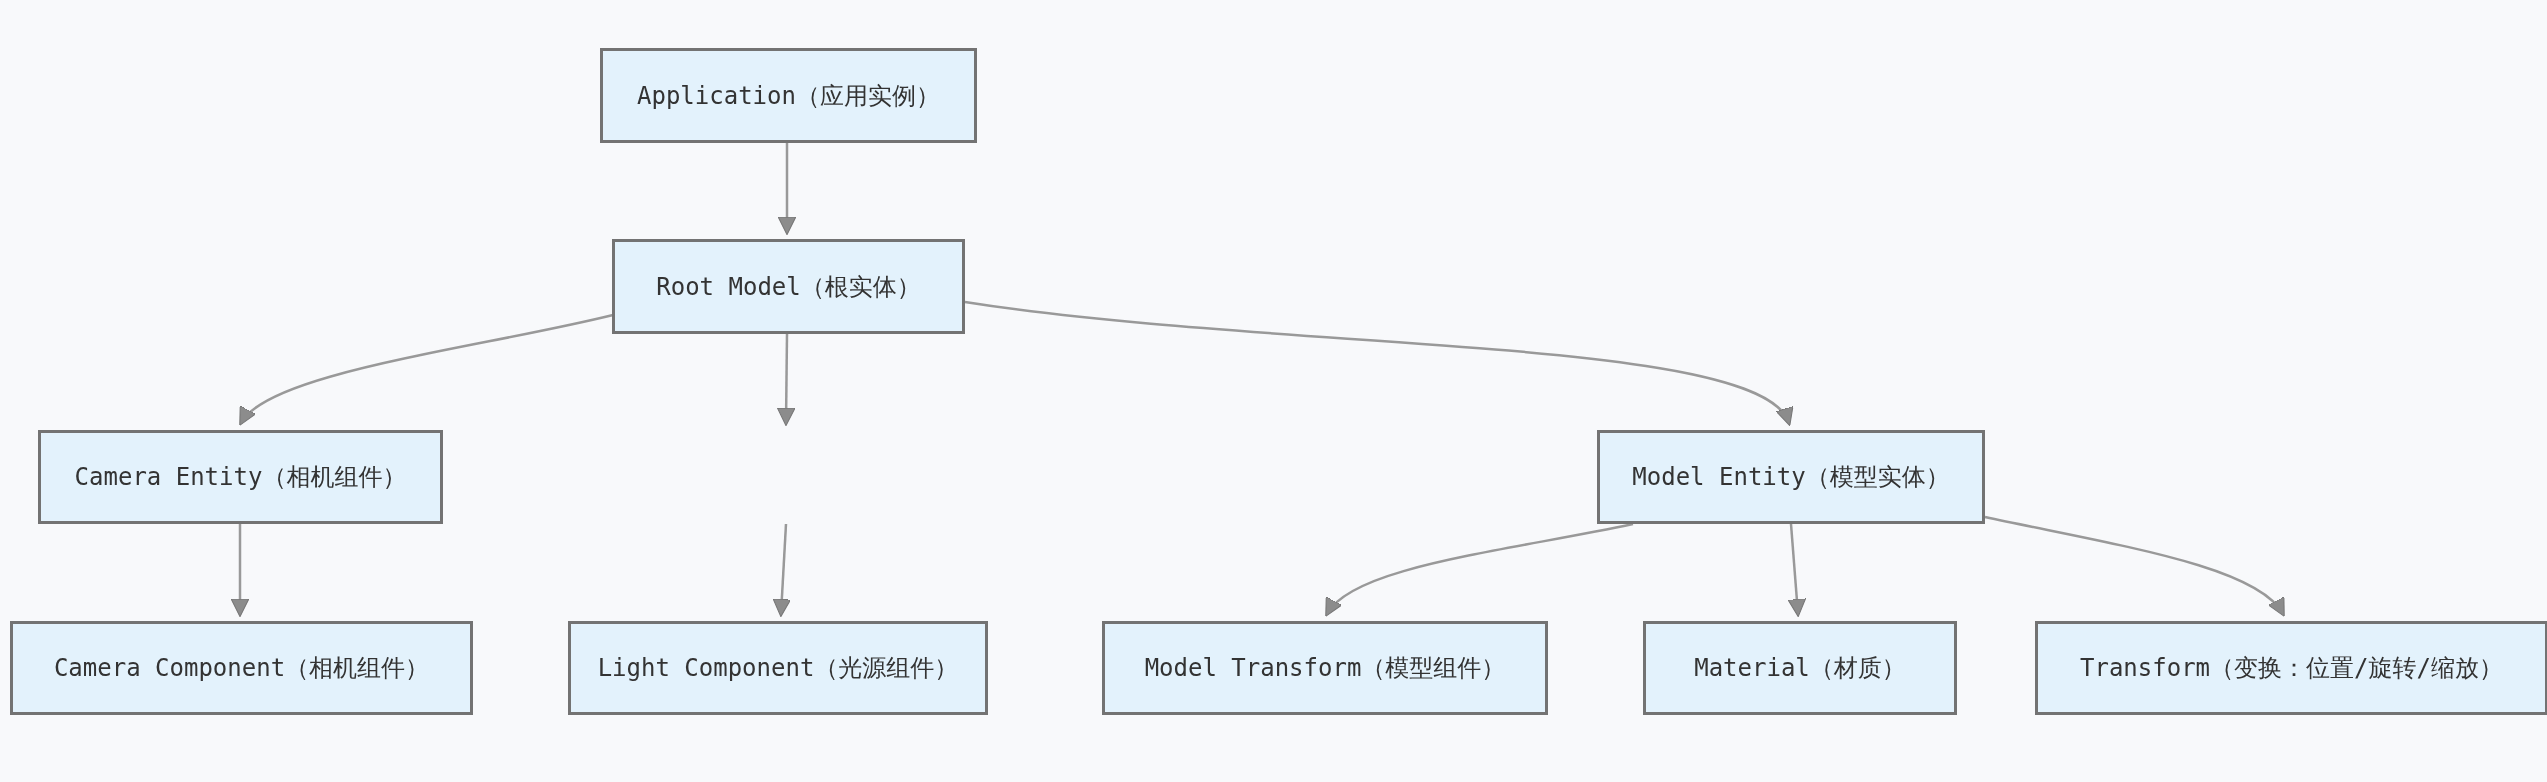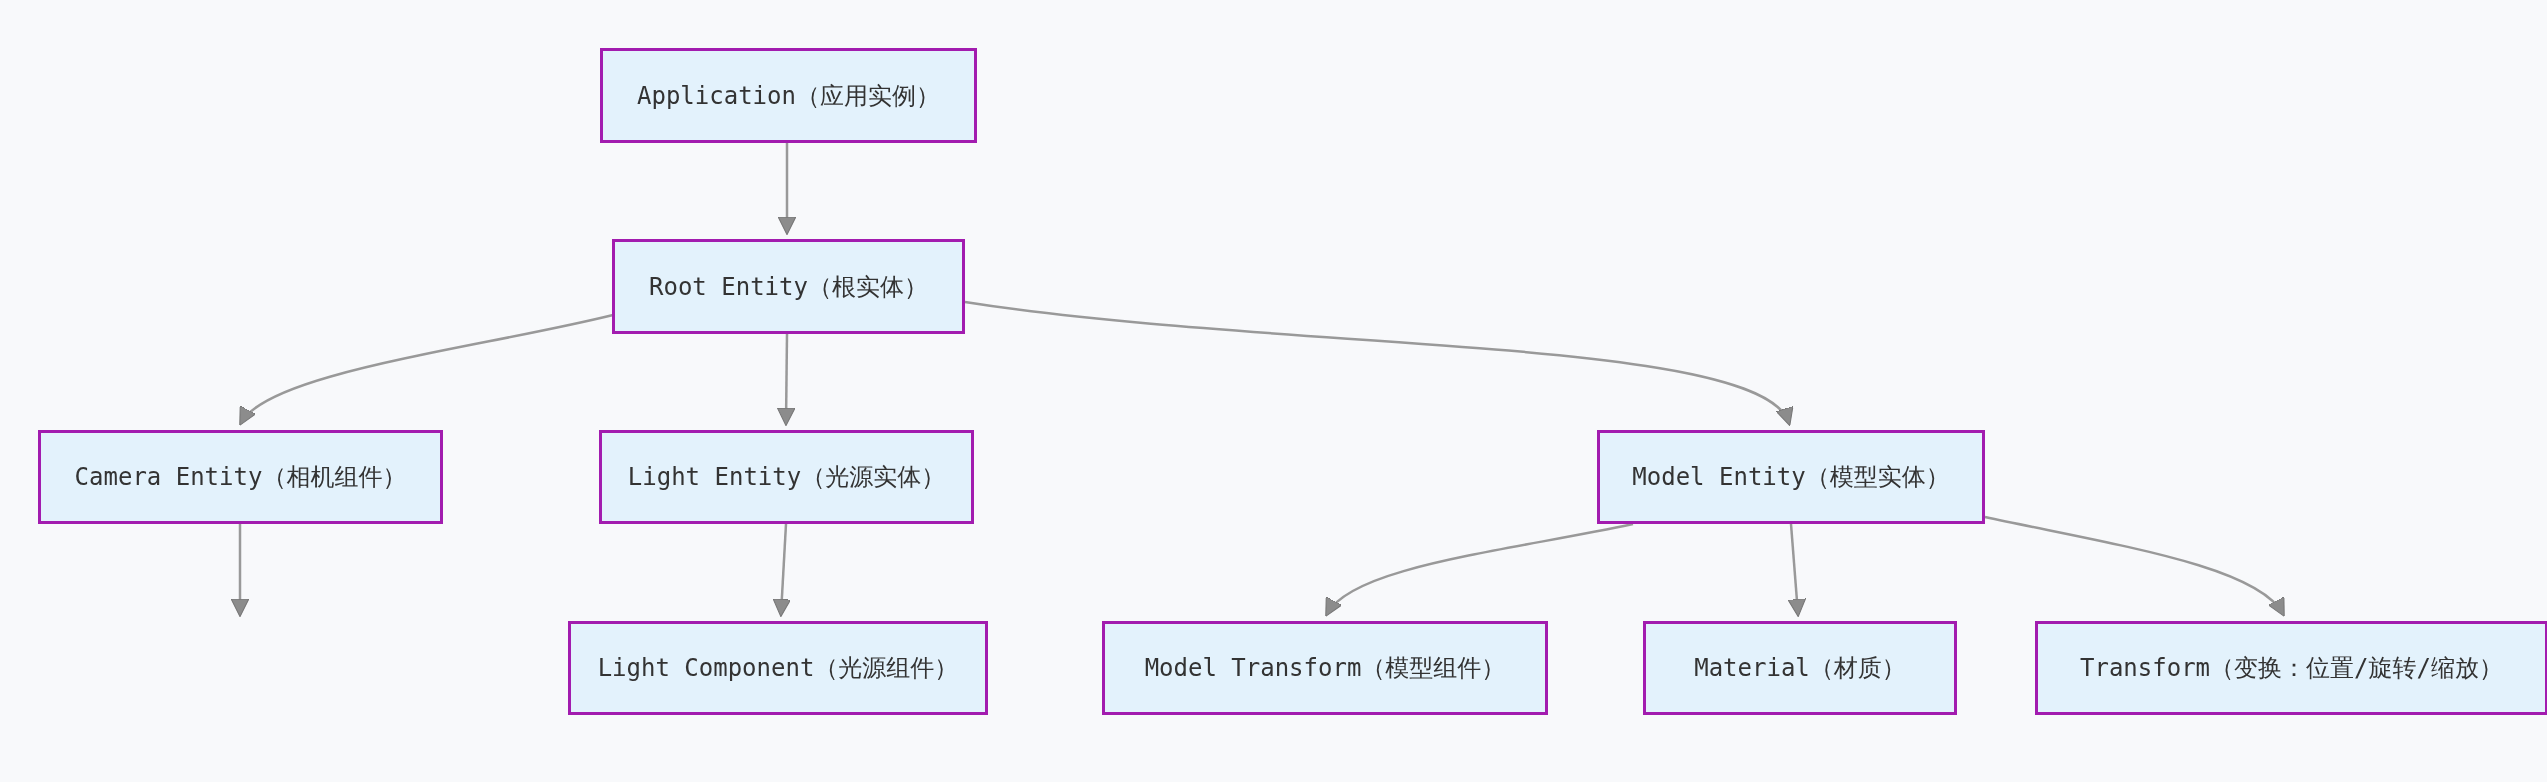"Application（应用实例）" .node { border: 3px solid #a21caf -> 3px solid #737373 }
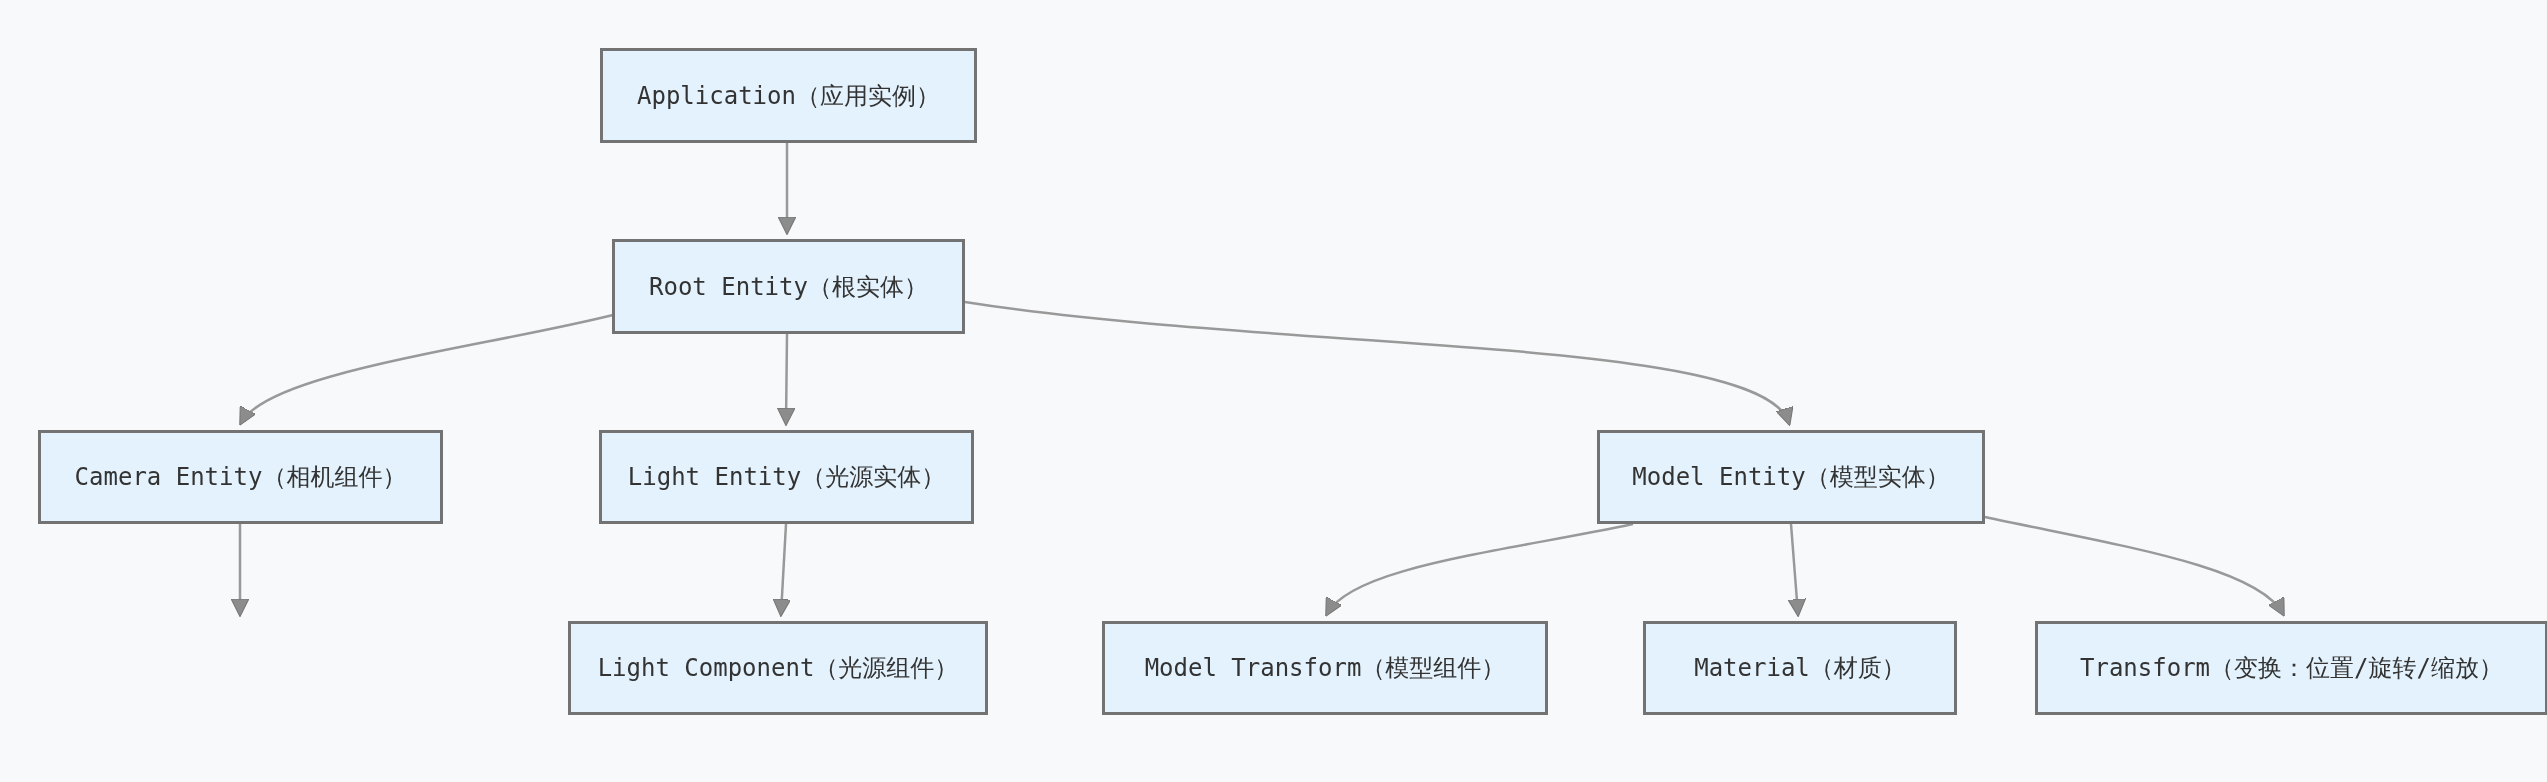"Root Entity（根实体）" span { text: Entity -> Model }
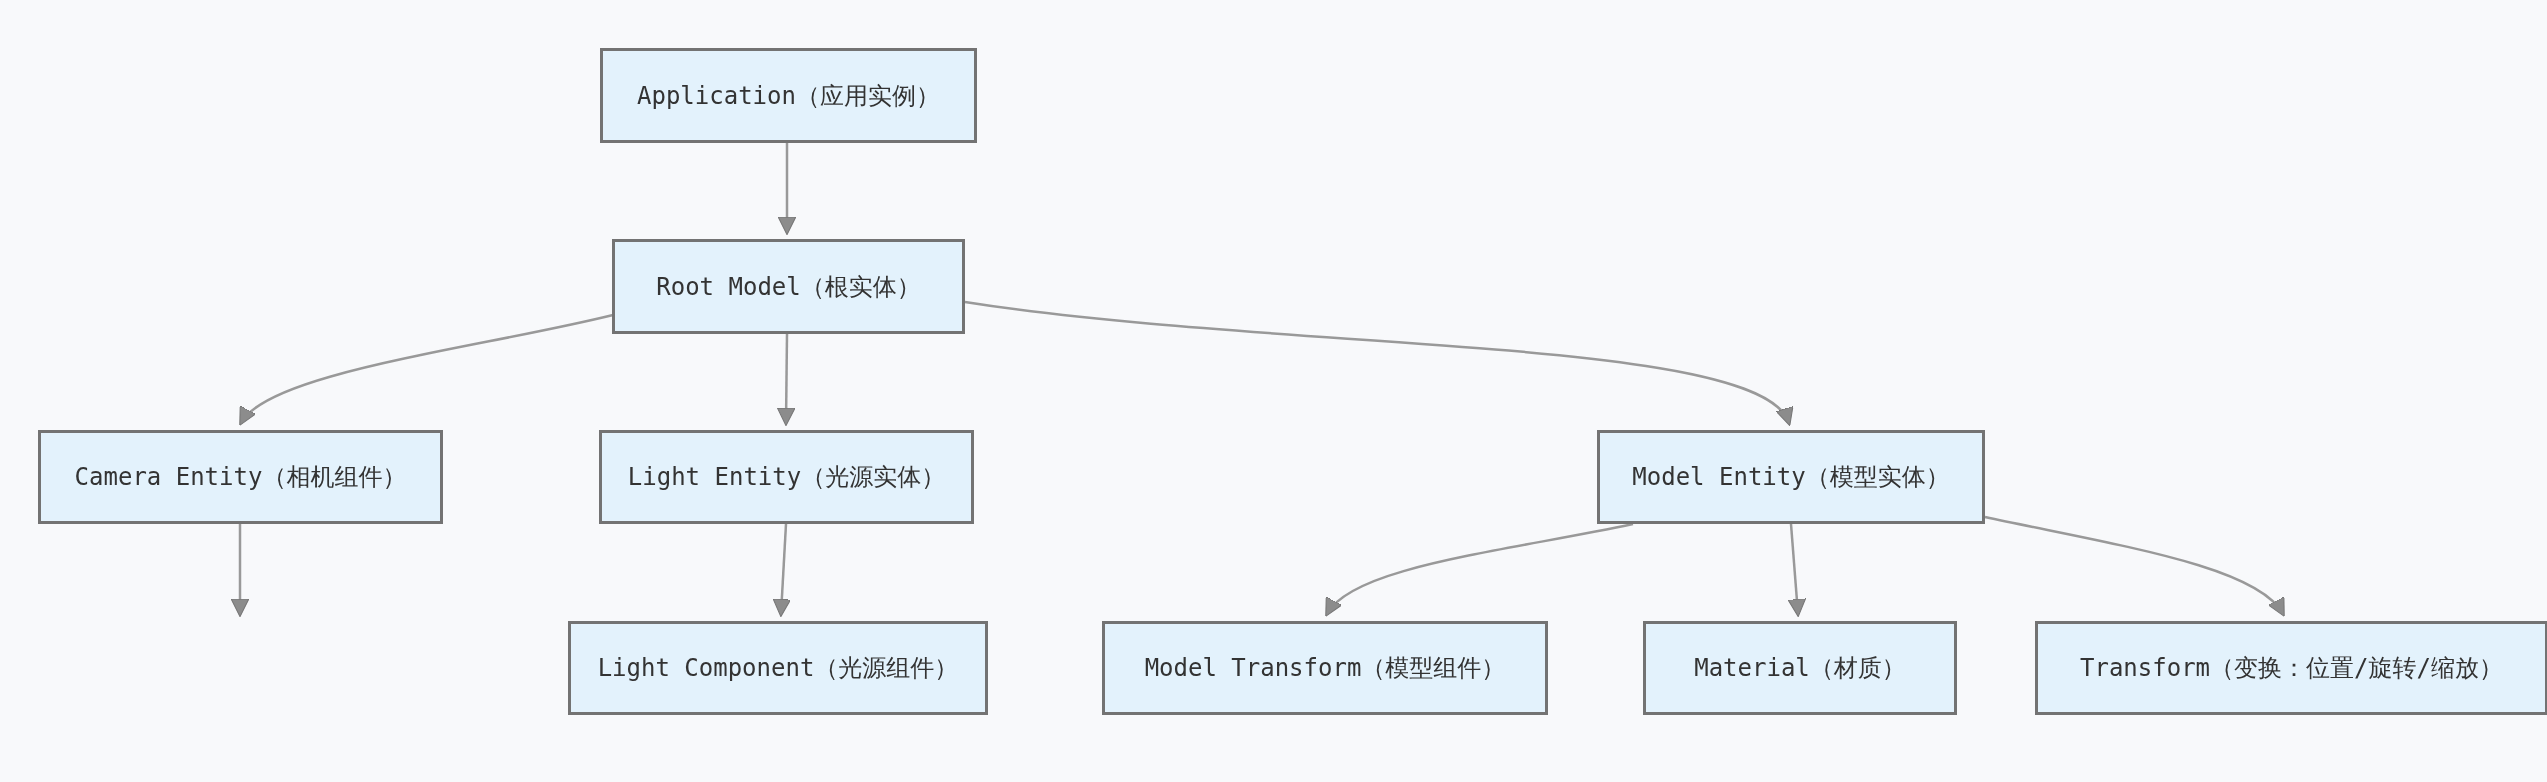"Light Entity（光源实体）" div.node { html: <div> <span>Light Entity（光源实体）</span> </div> -> none }
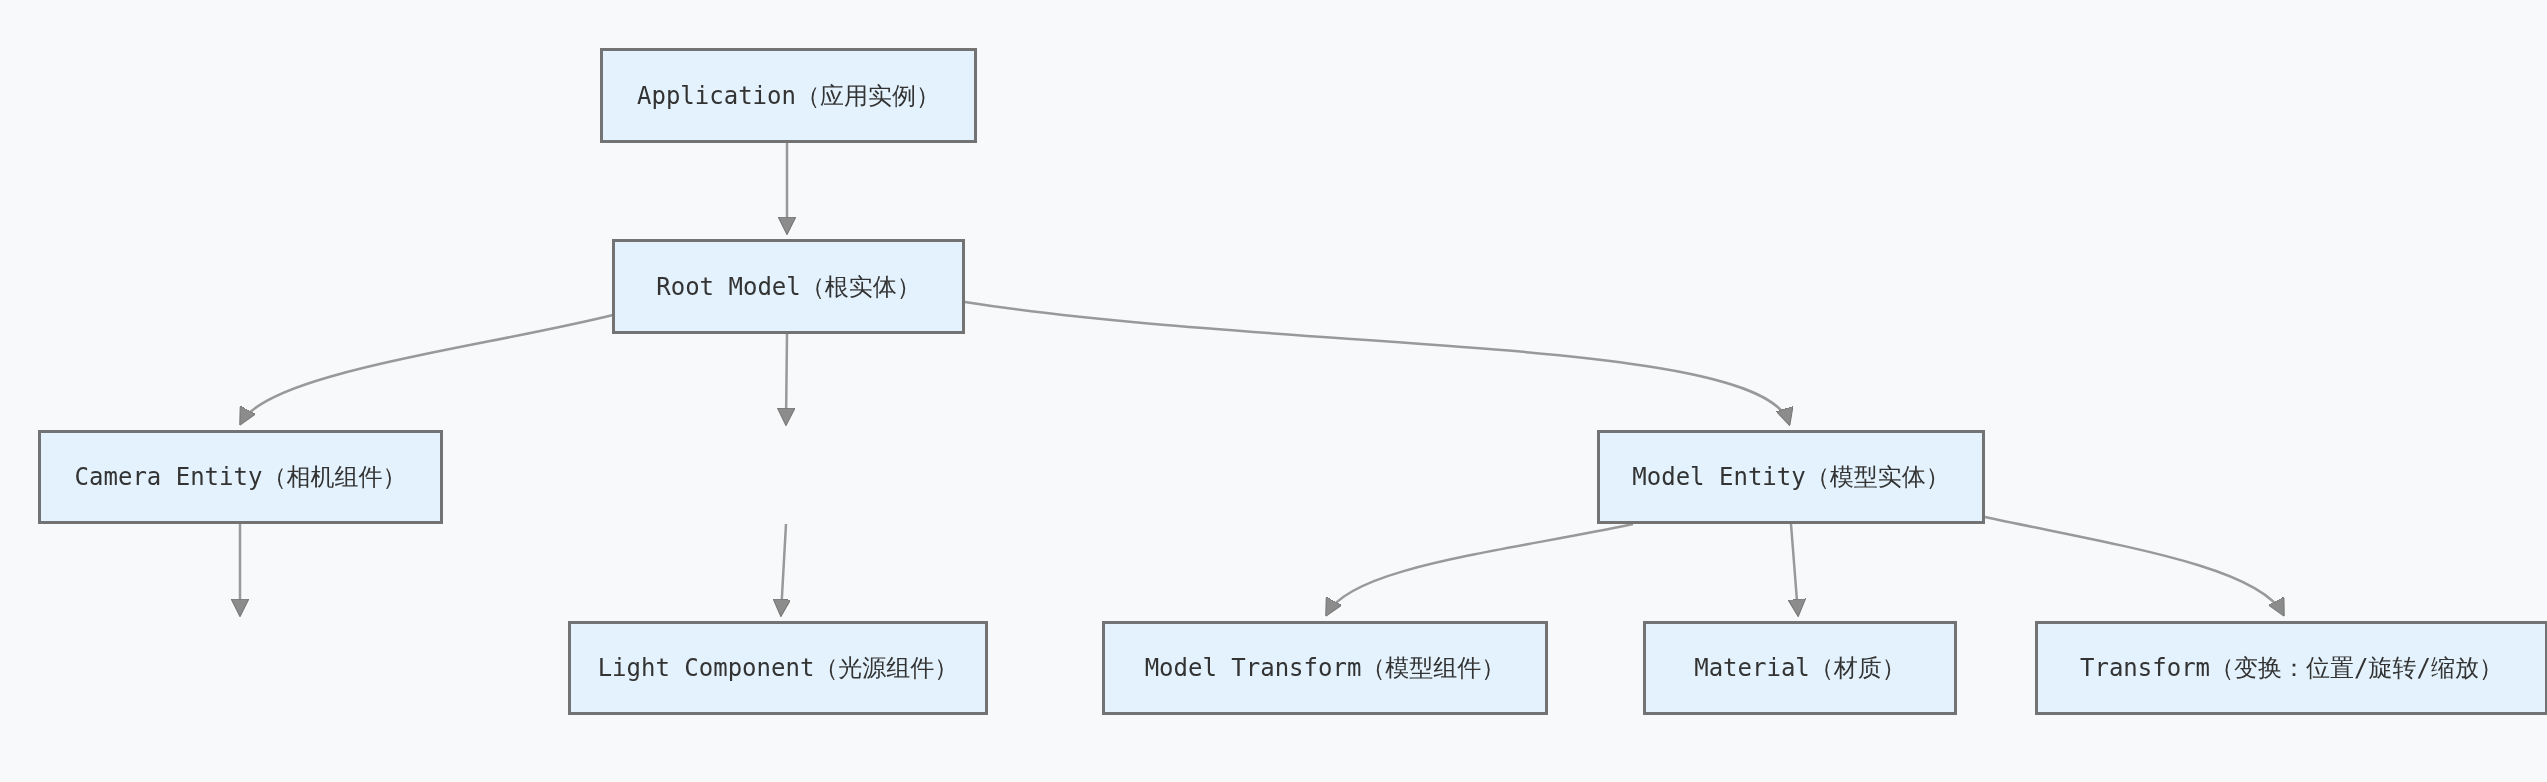"Camera Component（相机组件）" div.node { html: none -> <div> <span>Camera Component（相机组件）</span> </div> }
